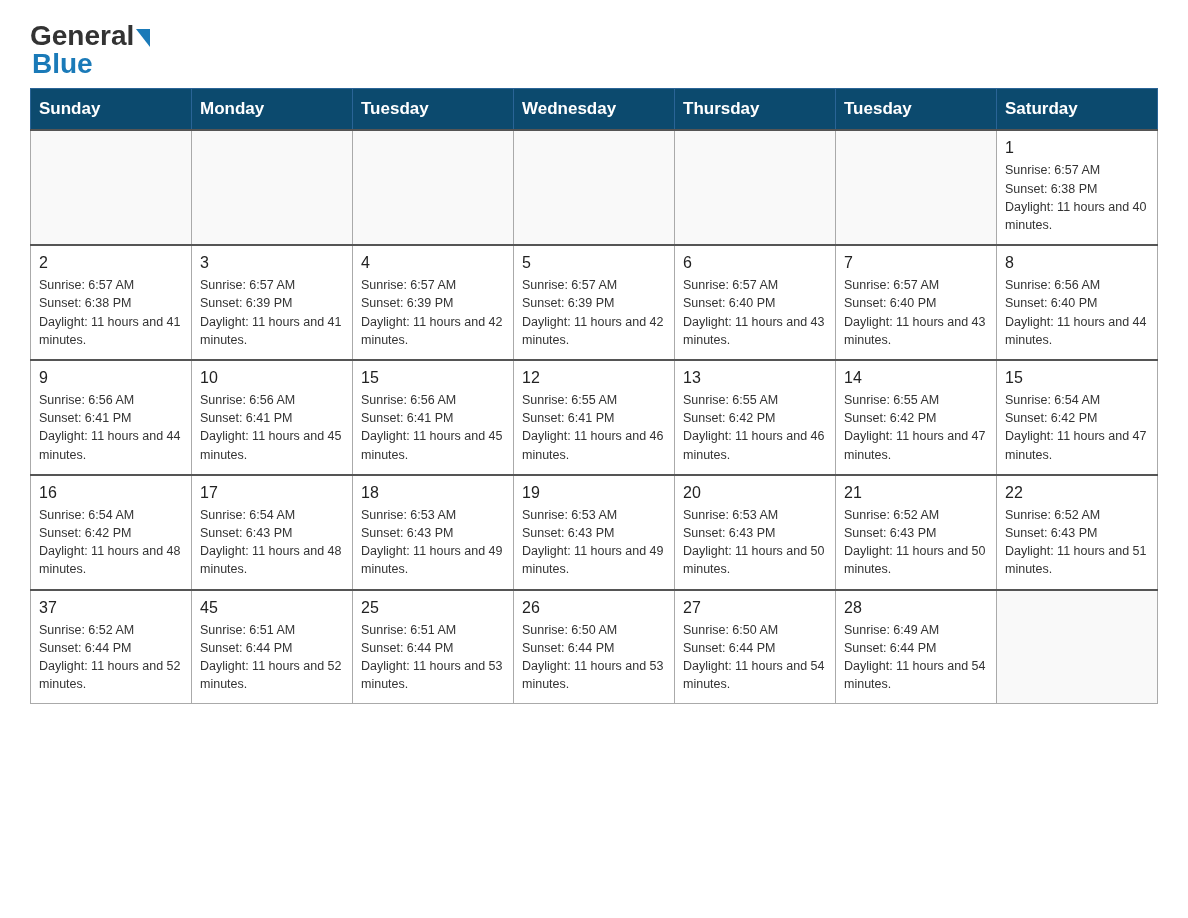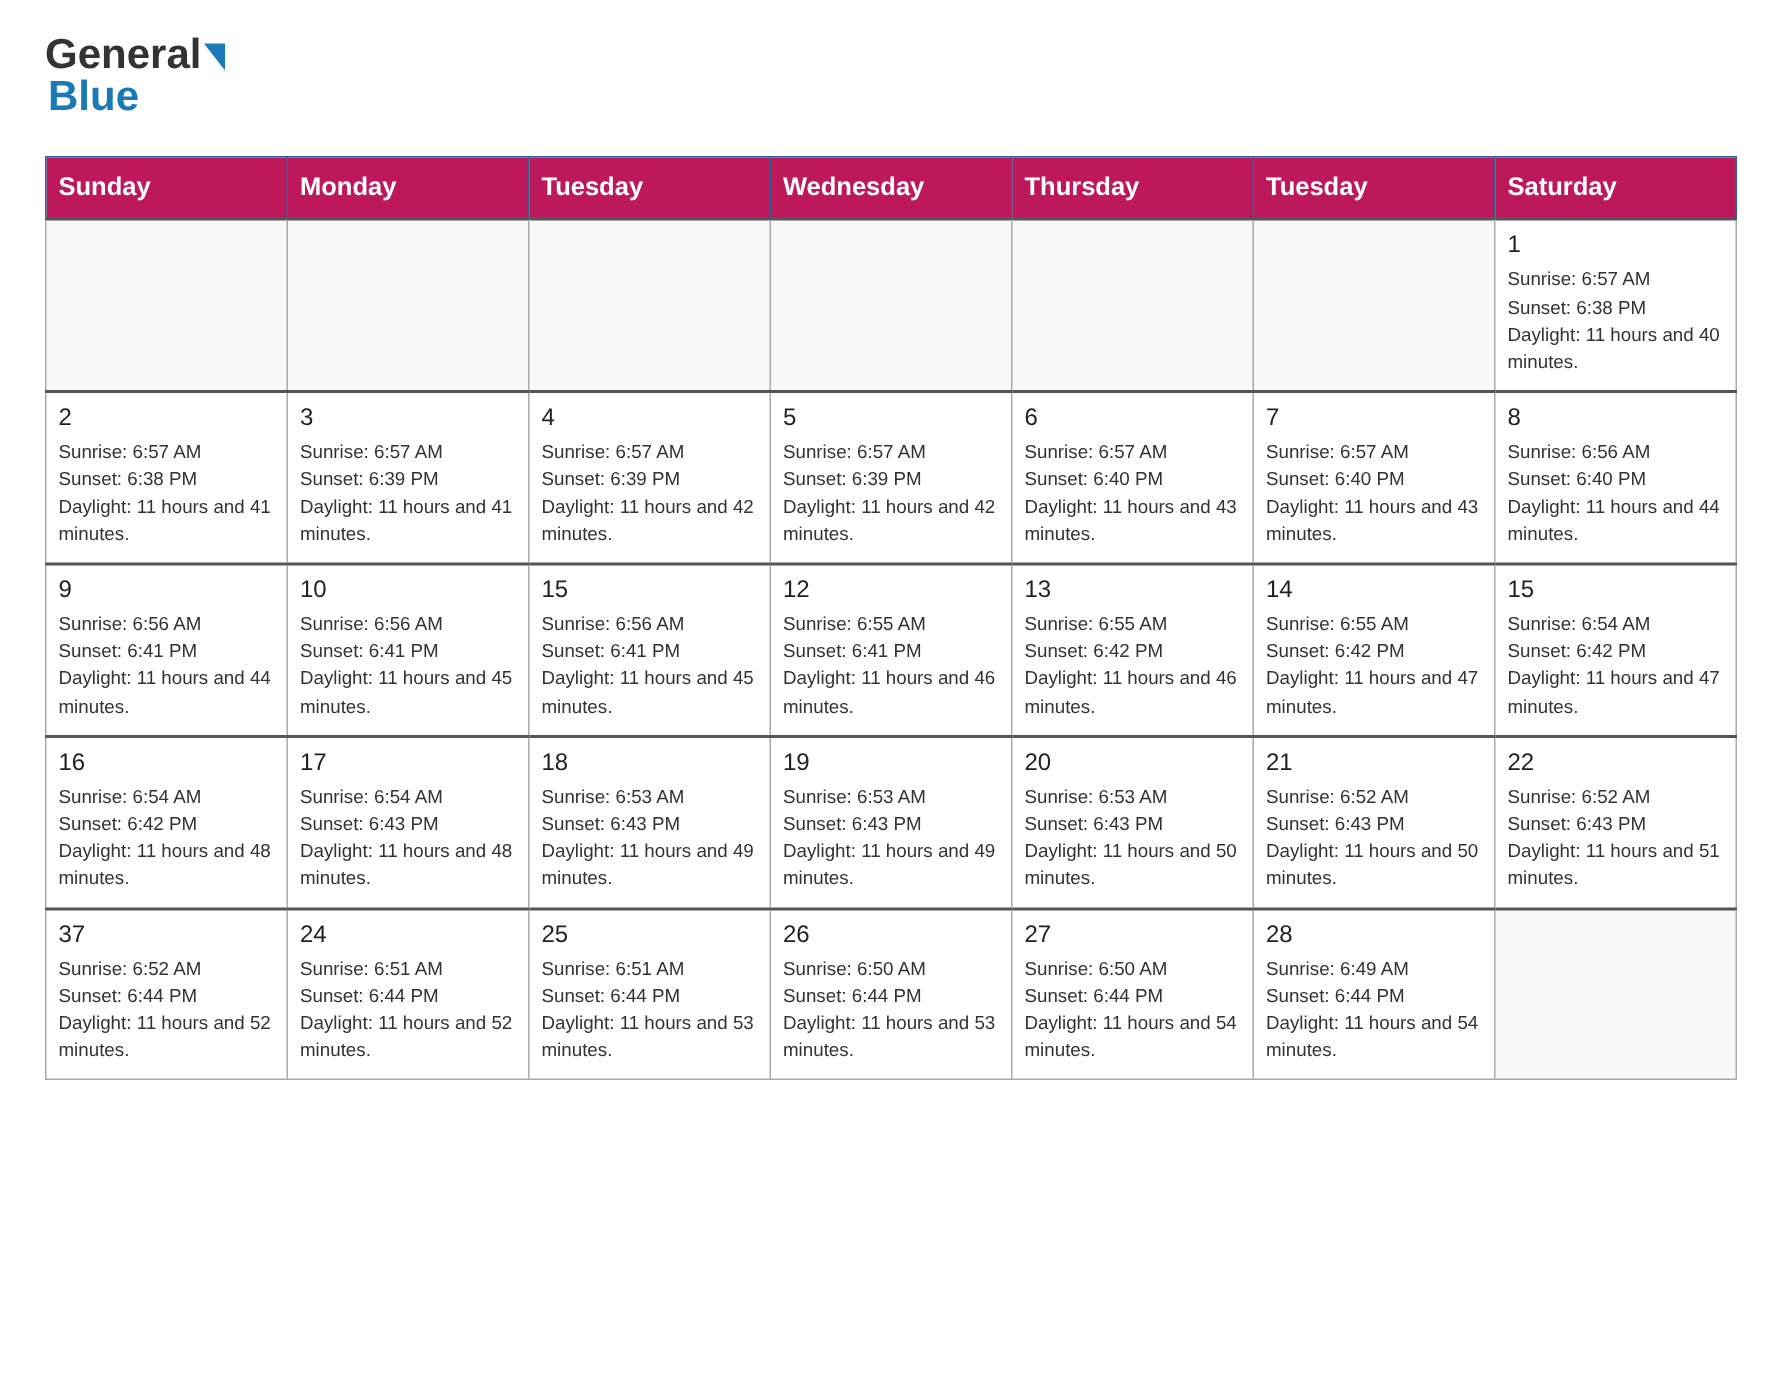"General" .header { margin-bottom: 24px -> 8px }
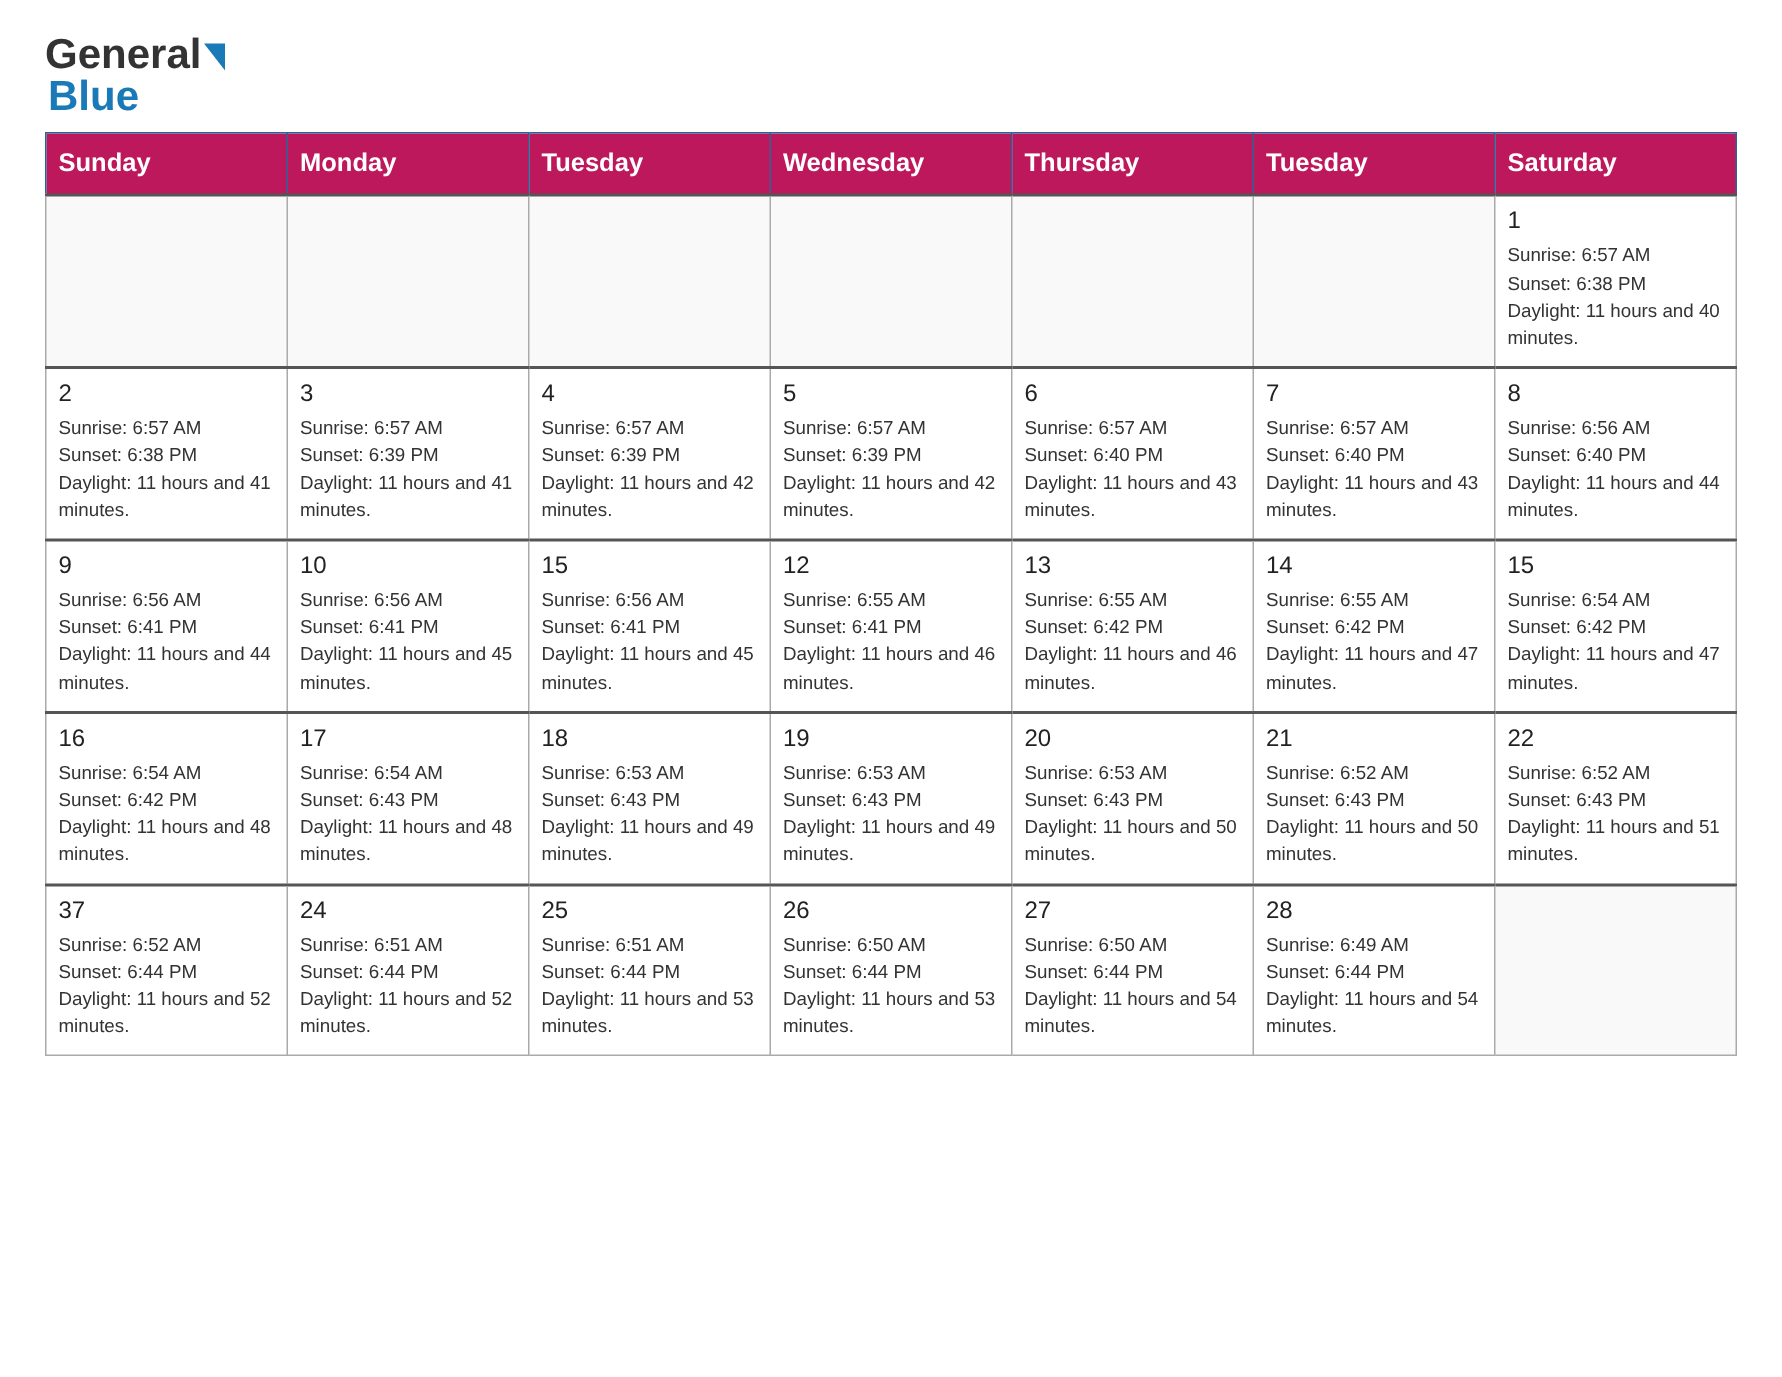"Sunday" .calendar th { background-color: #be185d -> #0c4a6e }
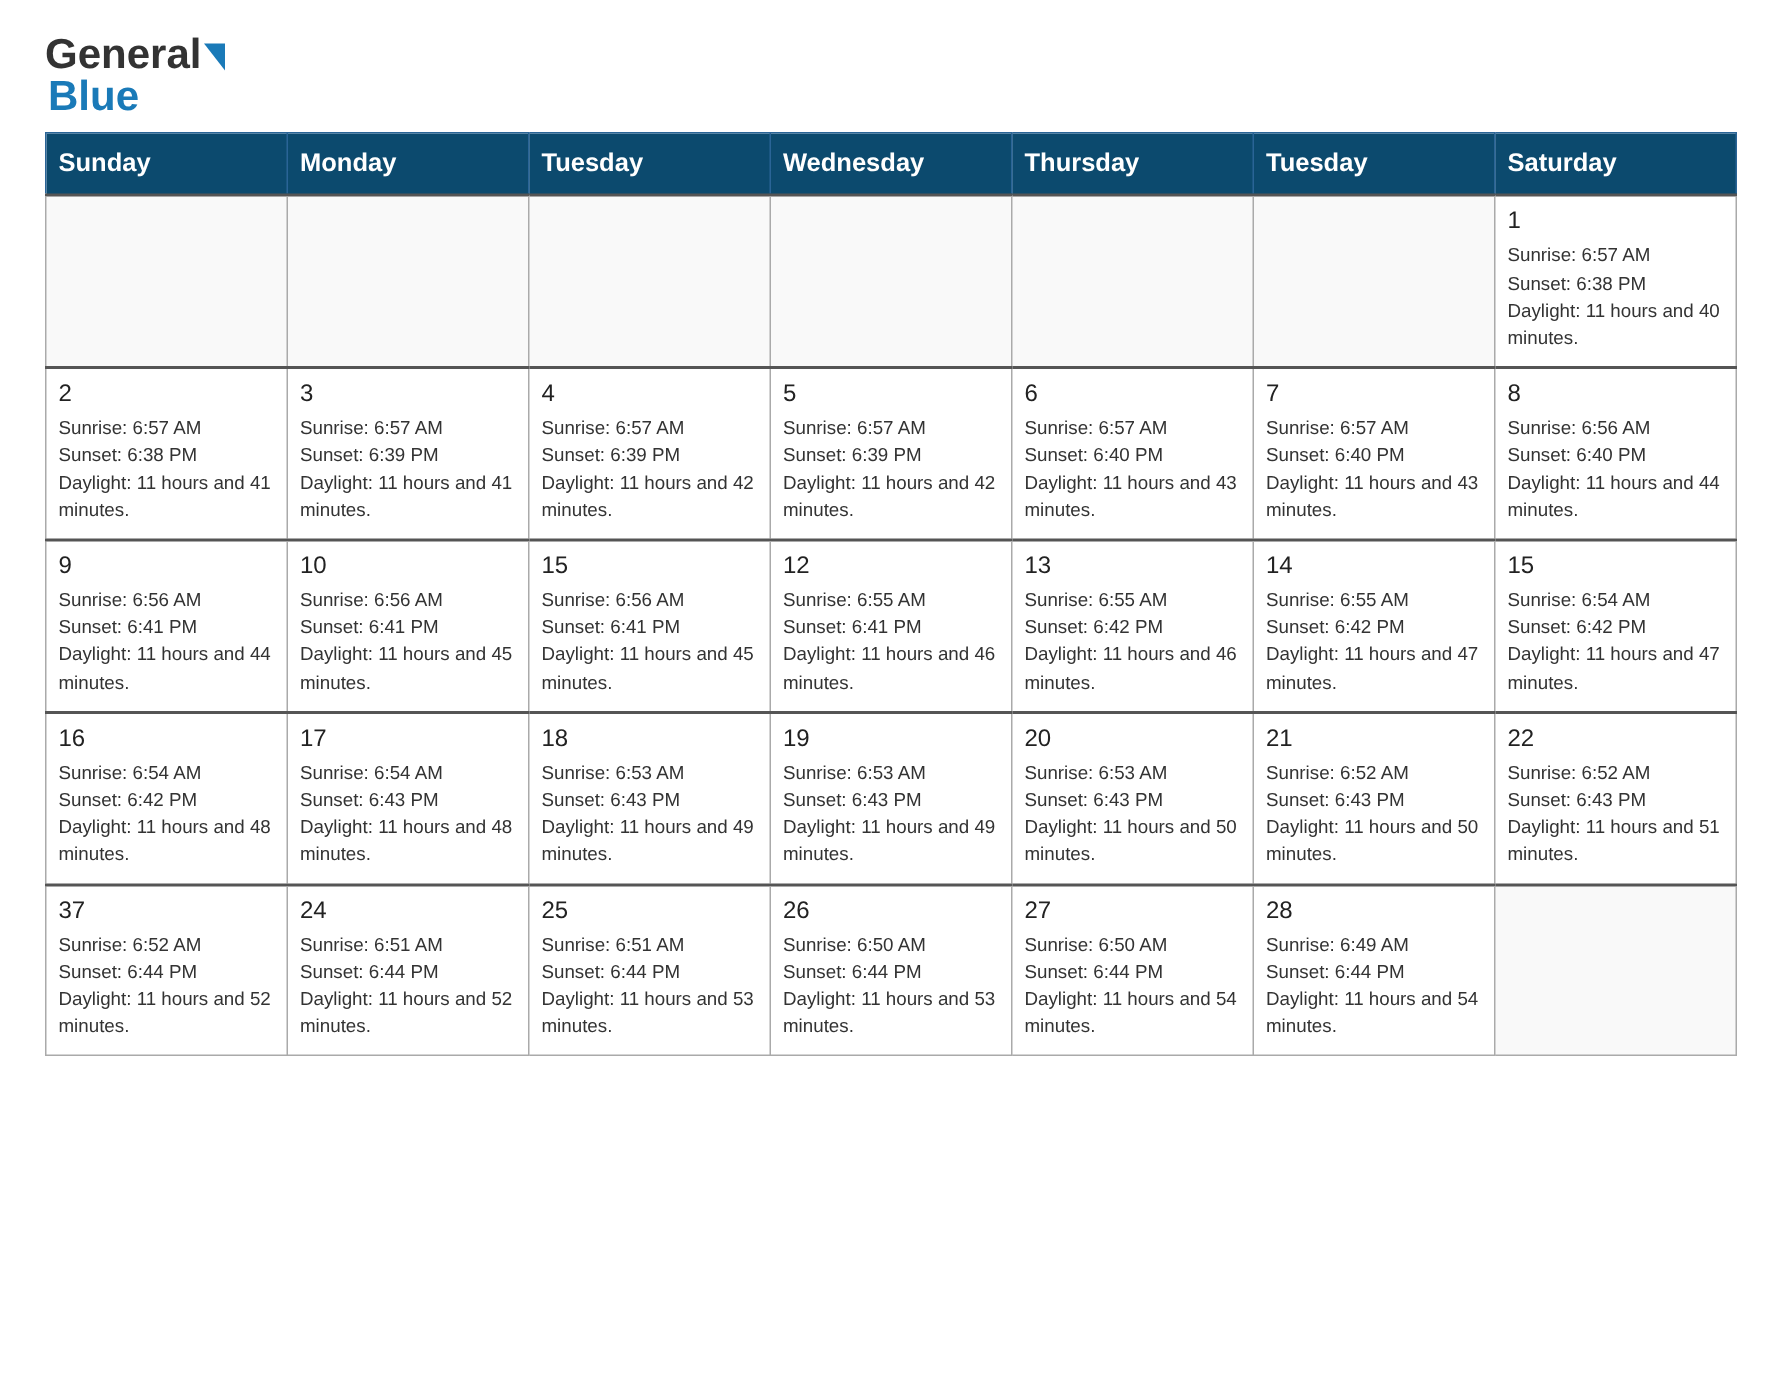"24" span.day-number { text: 24 -> 45 }
